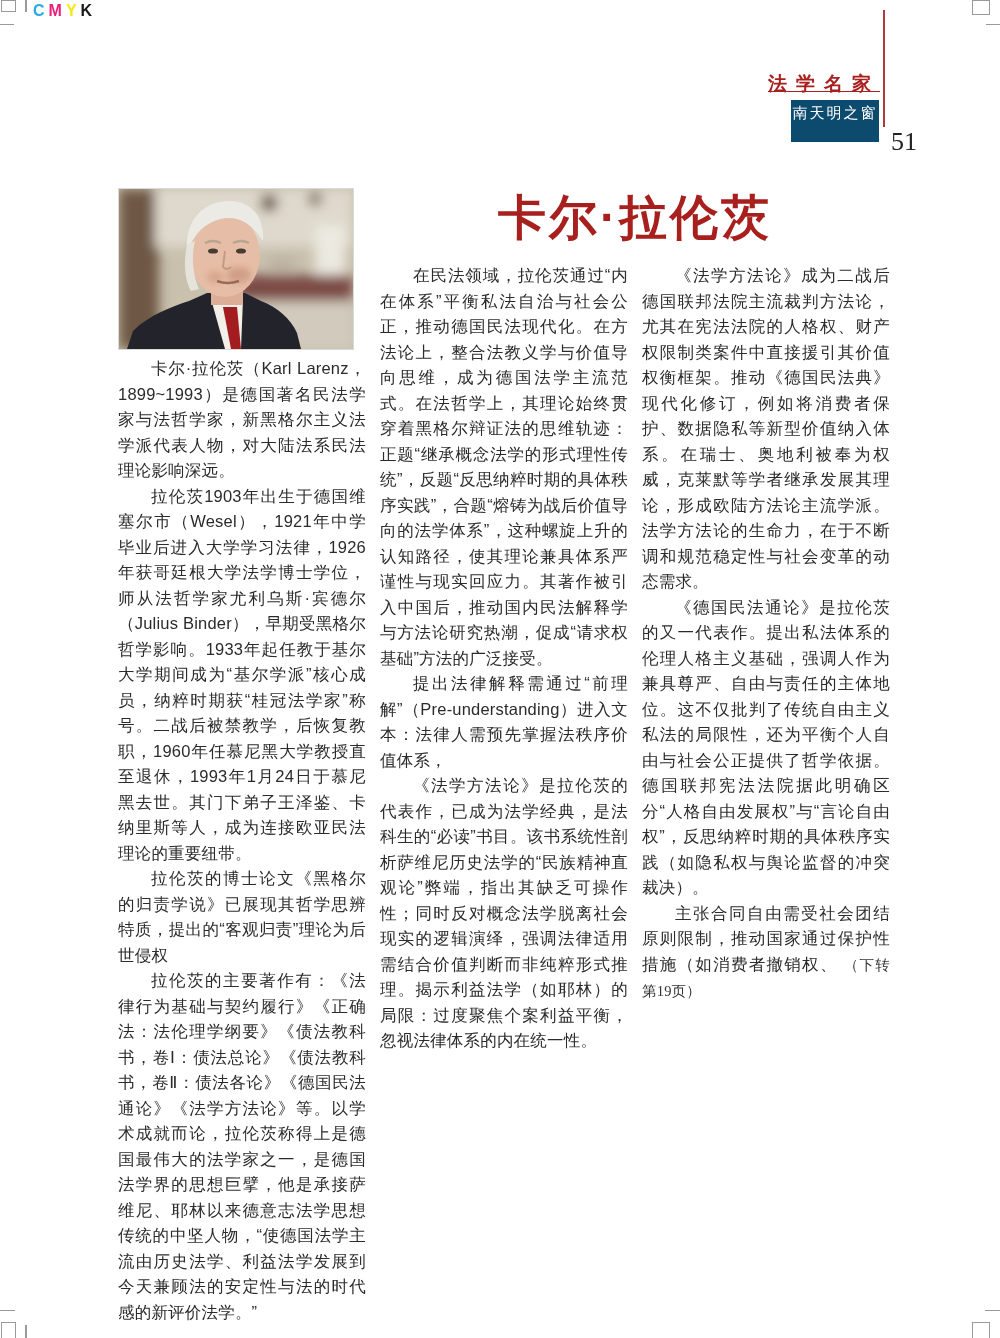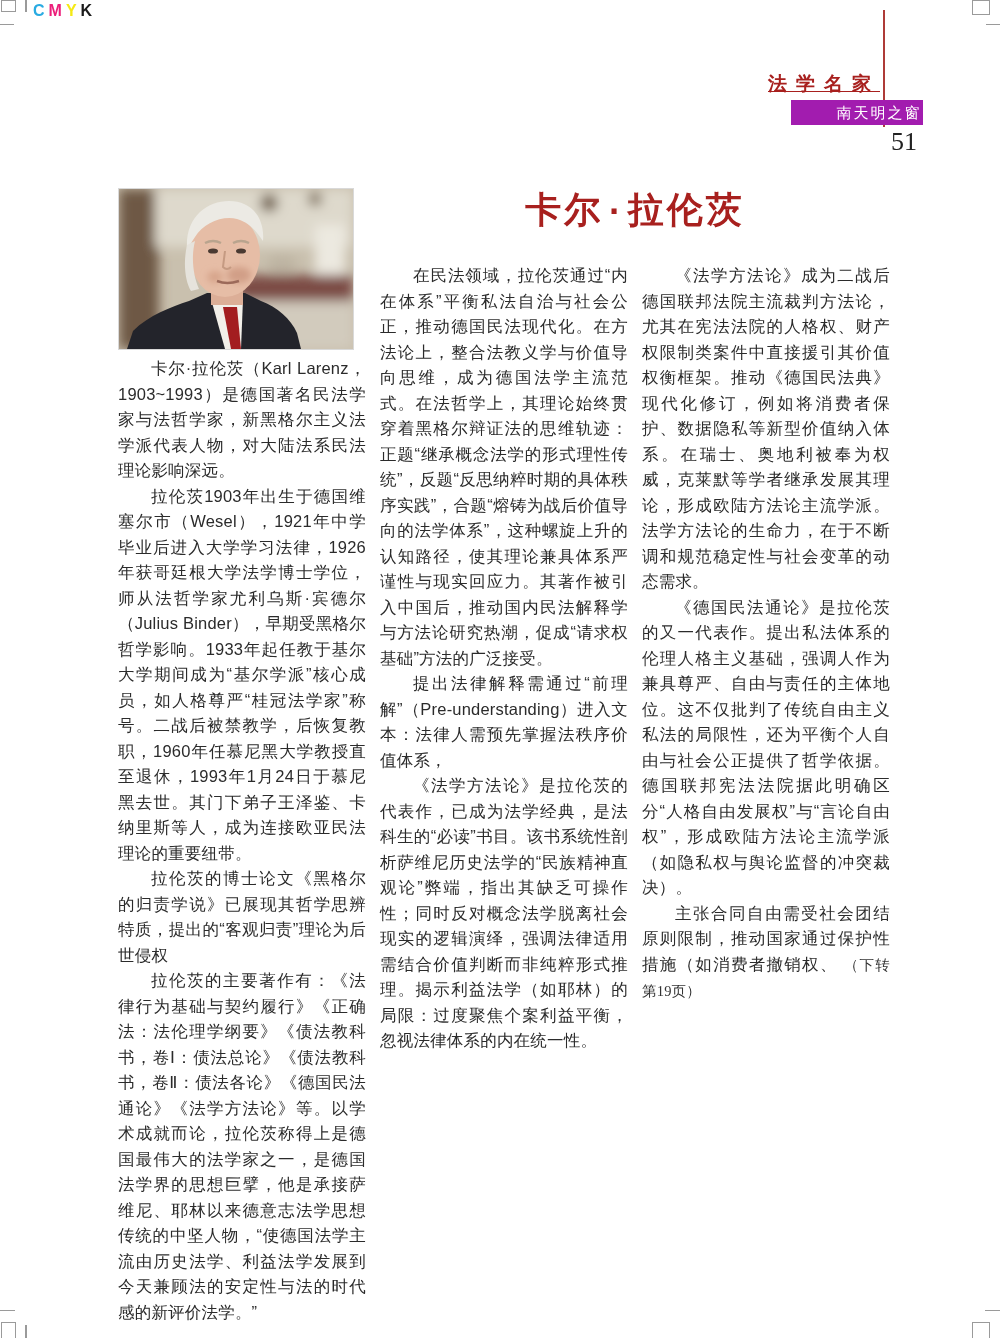"南天明之窗" .column-badge { background: #a21caf -> #0c4a6e; height: 25px -> 42px; padding-left: 44px -> none }
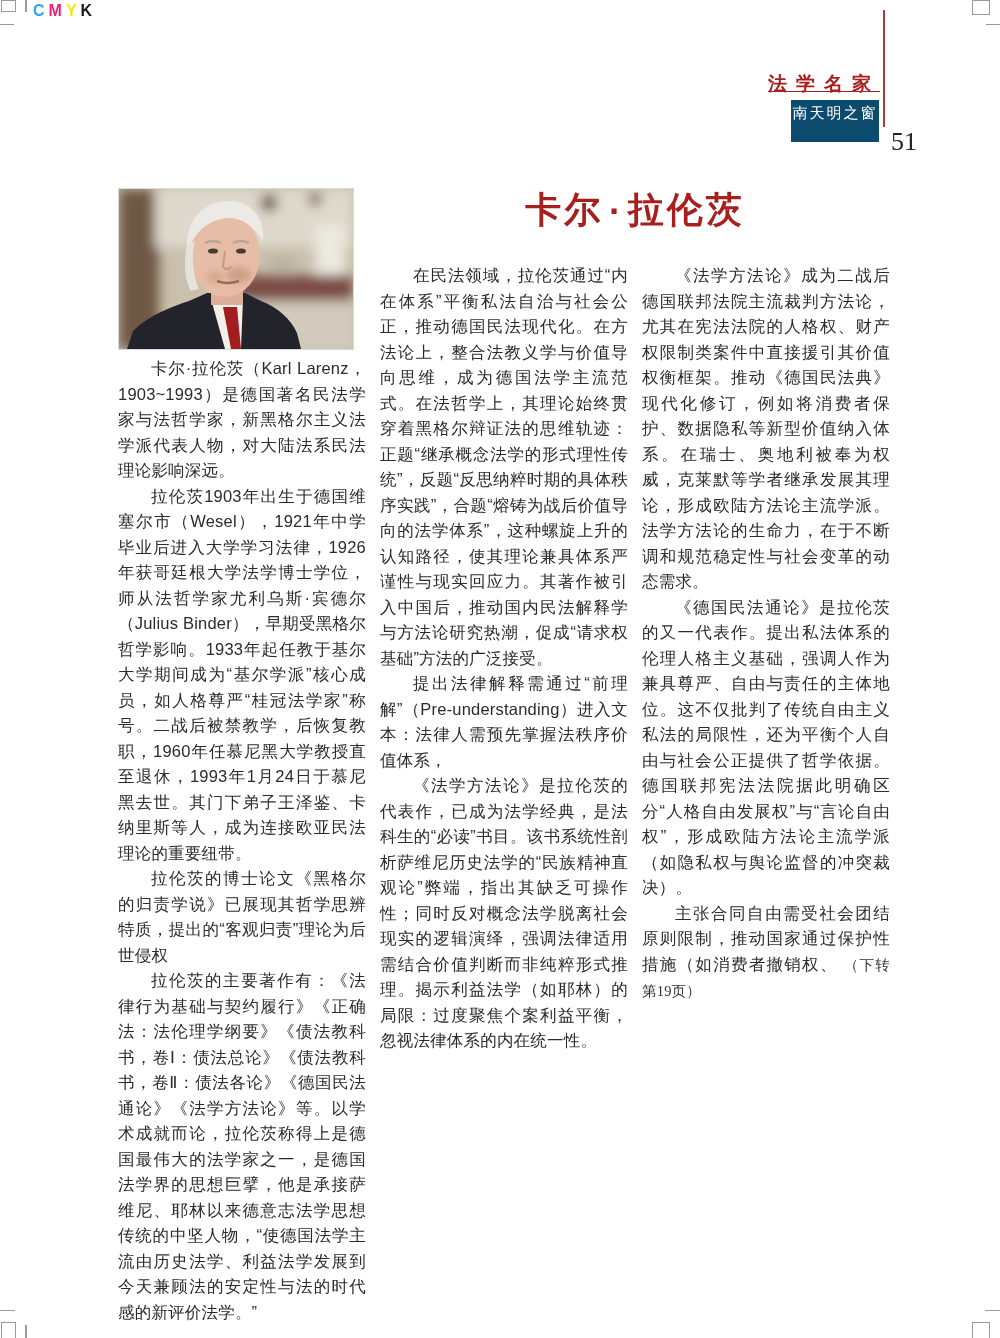"卡尔·拉伦茨" .article-title { font-family: Liberation Mono, monospace -> none; font-size: 36px -> 48px }
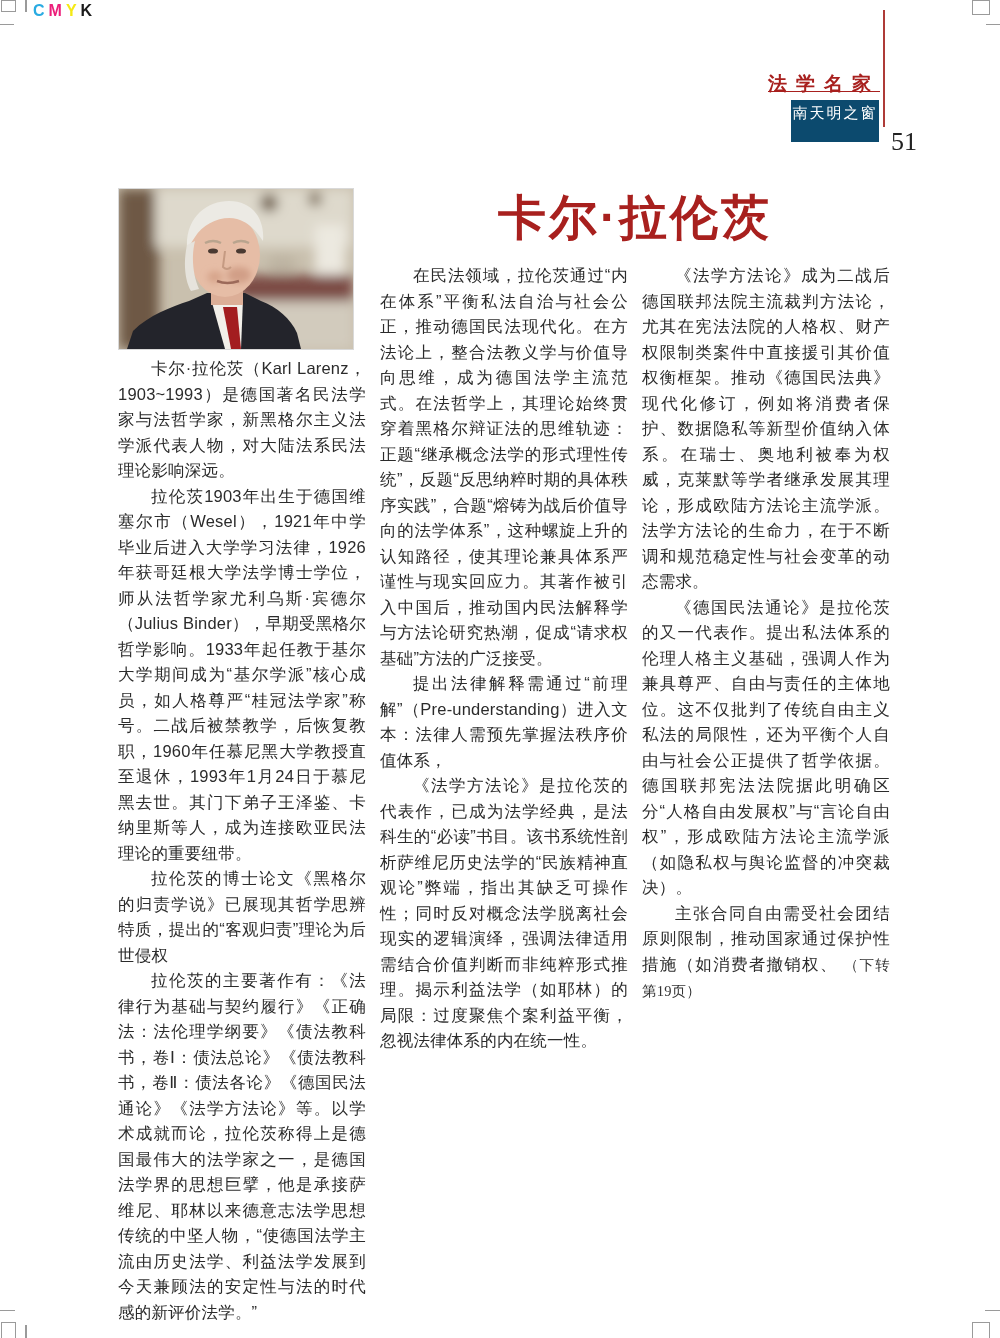"卡尔·拉伦茨（Karl" p { text: 1903 -> 1899 }
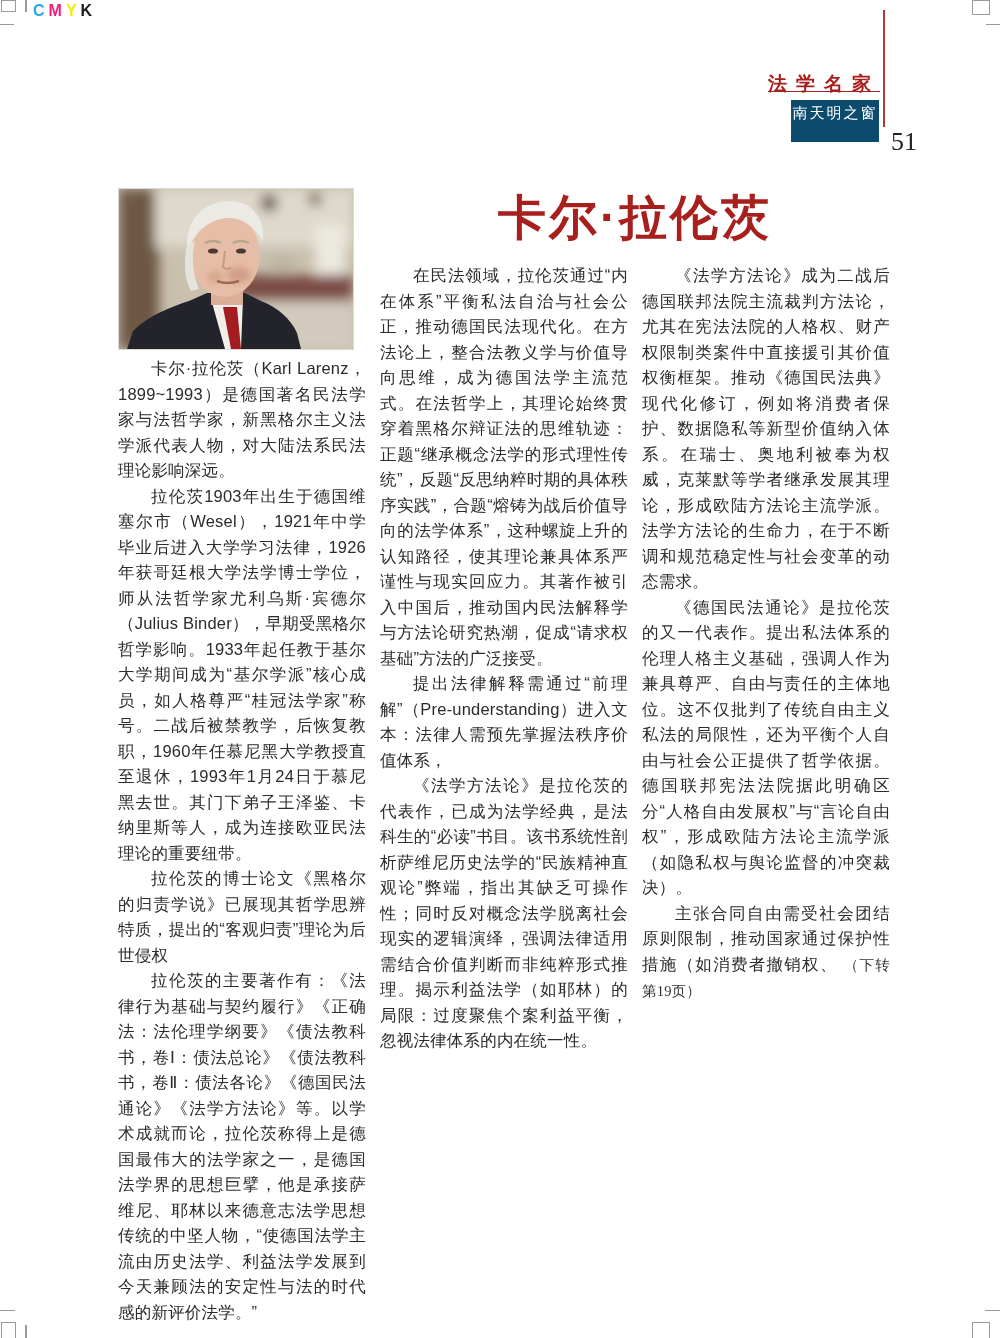"拉伦茨1903年出生于德国维塞尔市（Wesel），1921年中学毕业后进入大学学" p { text: 如人格尊严 -> 纳粹时期获 }
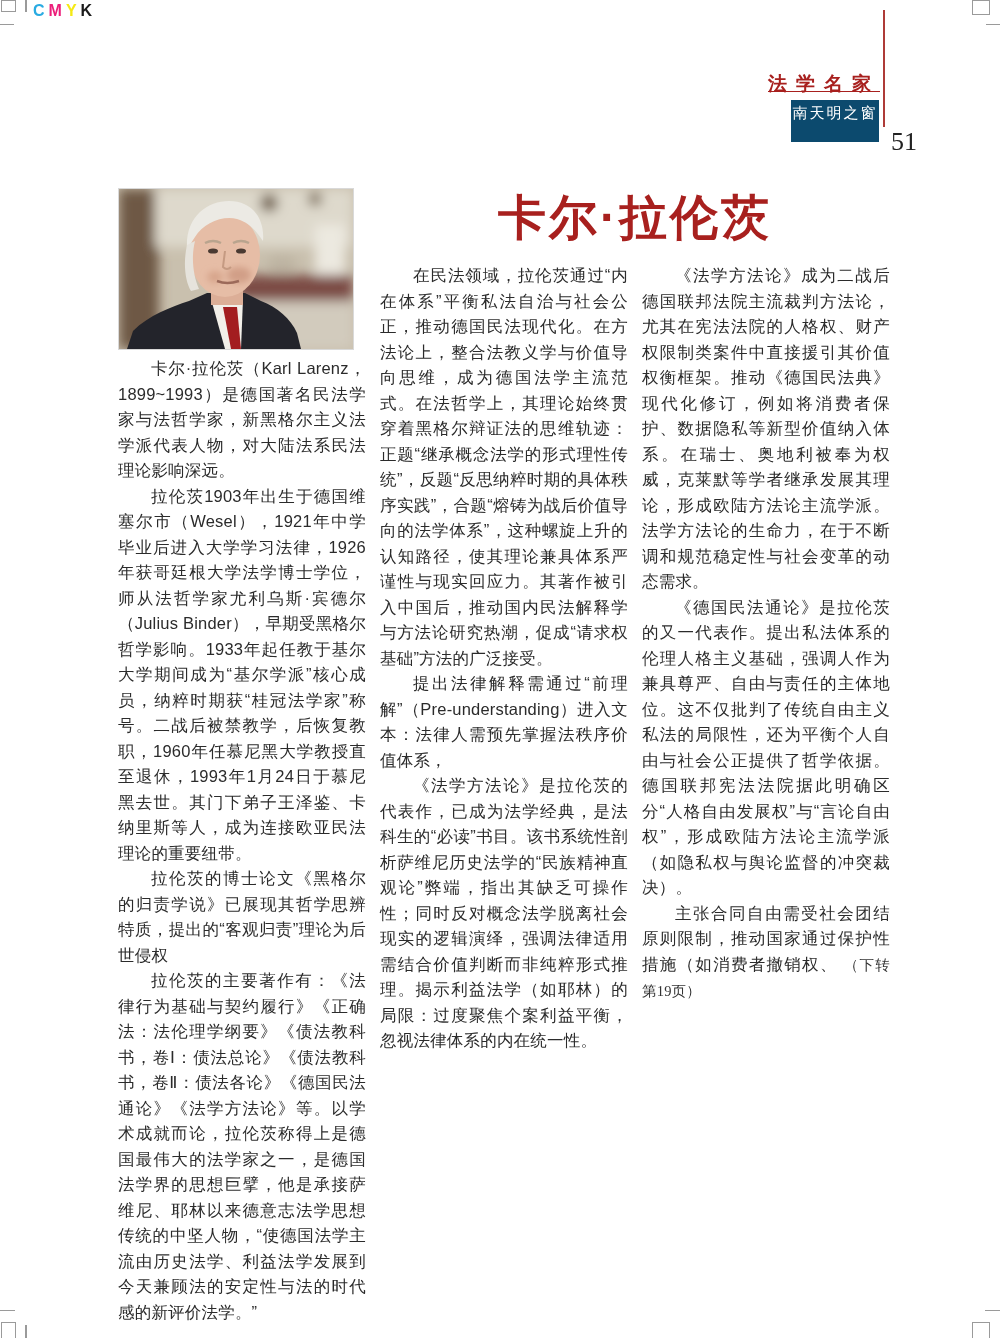"《德国民法通论》是拉伦茨的又一代表作。提出私法体系的伦理人格主义基础，强调人作为" p { text: 形成欧陆方法论主流学派 -> 反思纳粹时期的具体秩序实践 }
